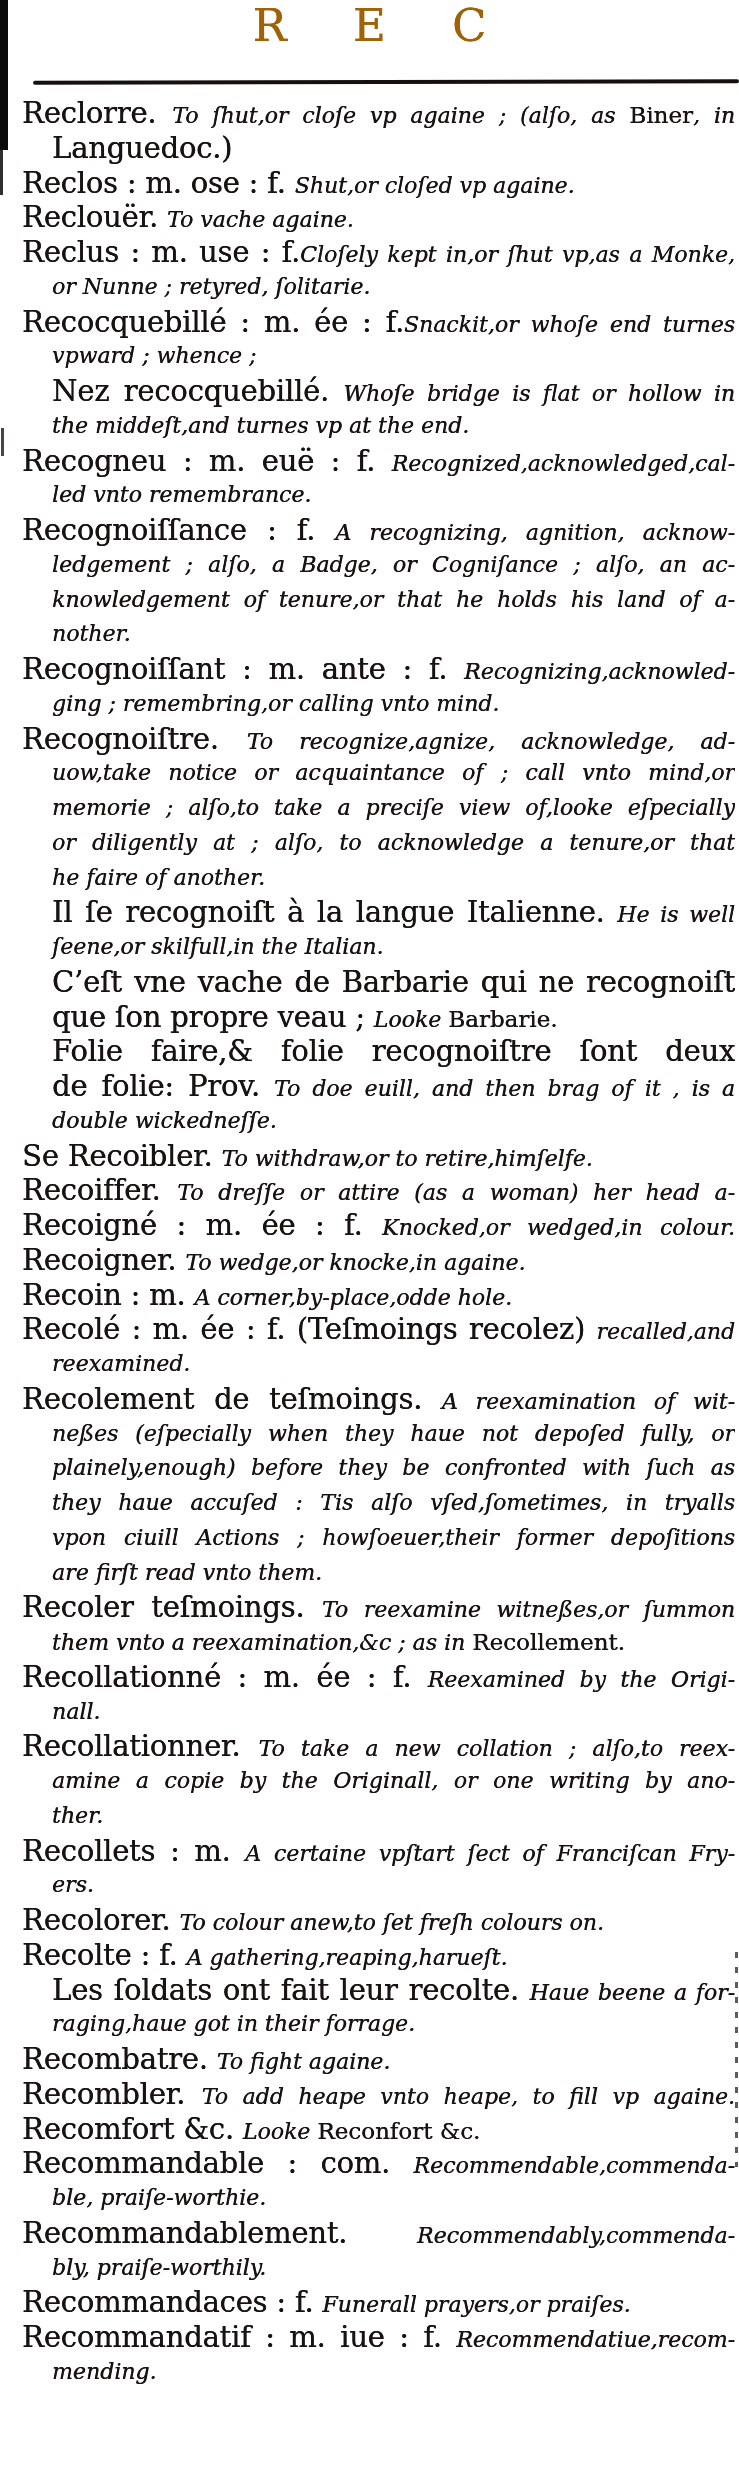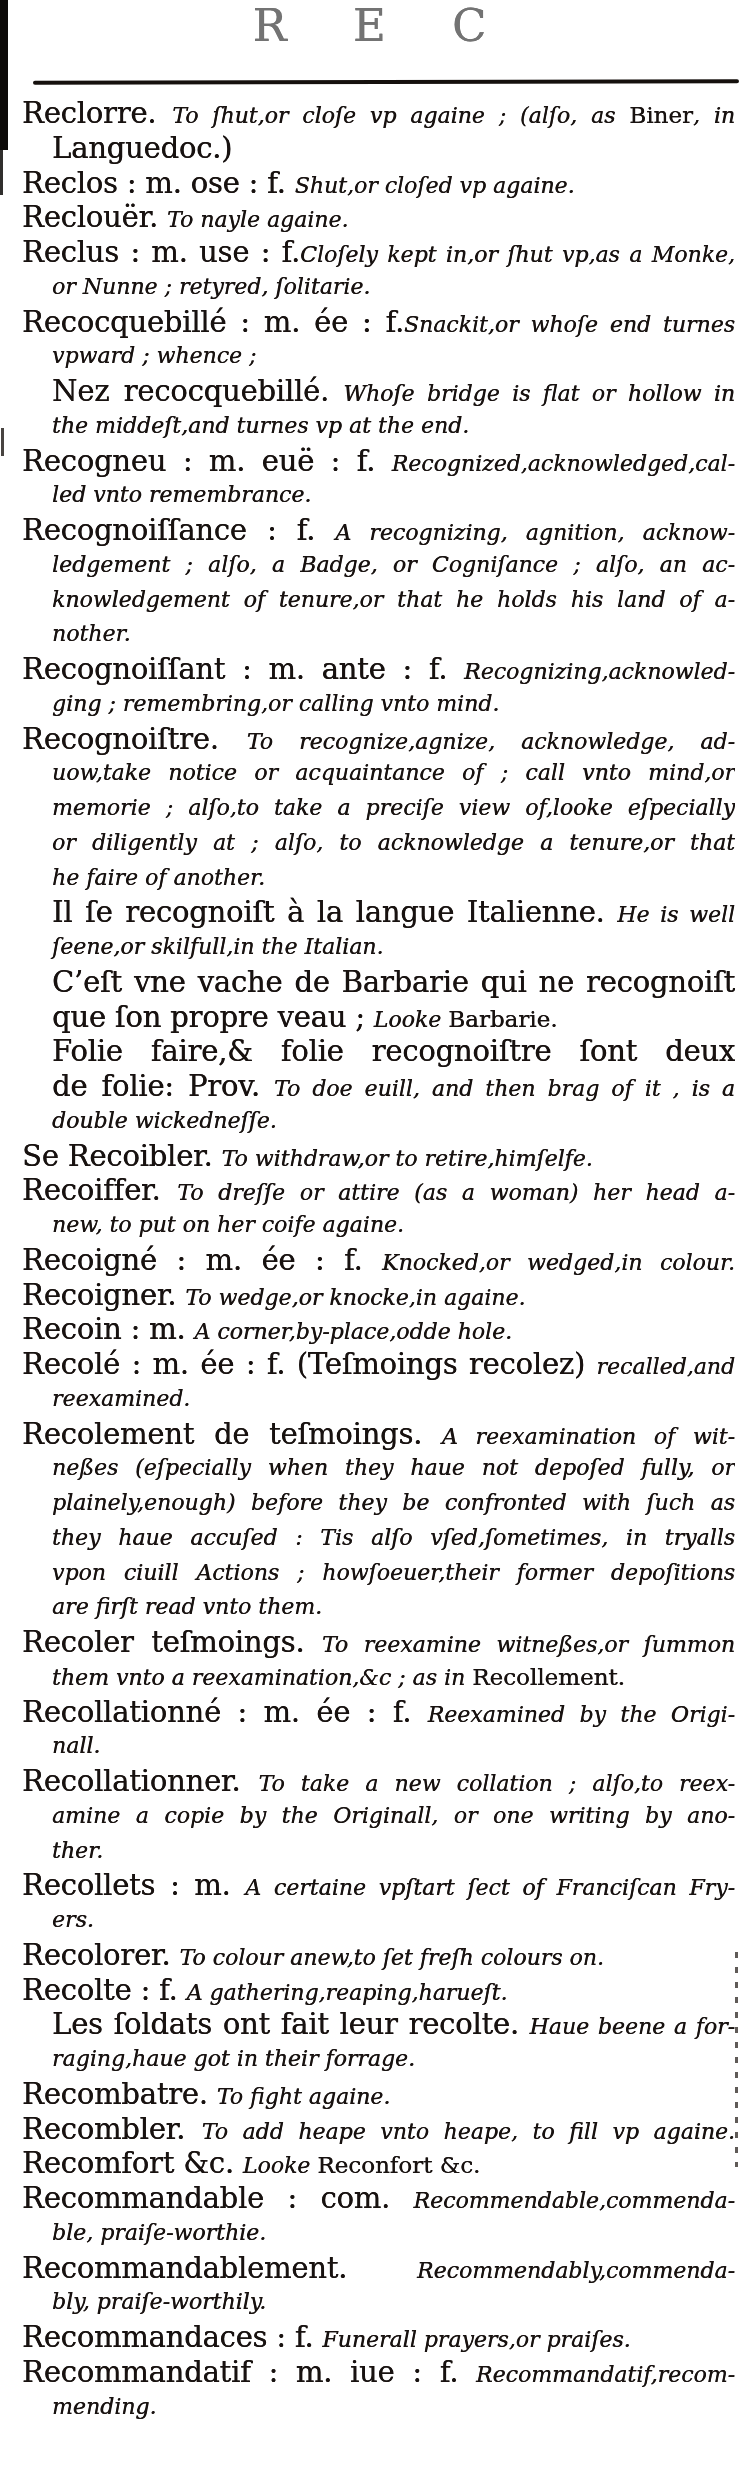"R E C" .running-header { color: #737373 -> #a16207 }
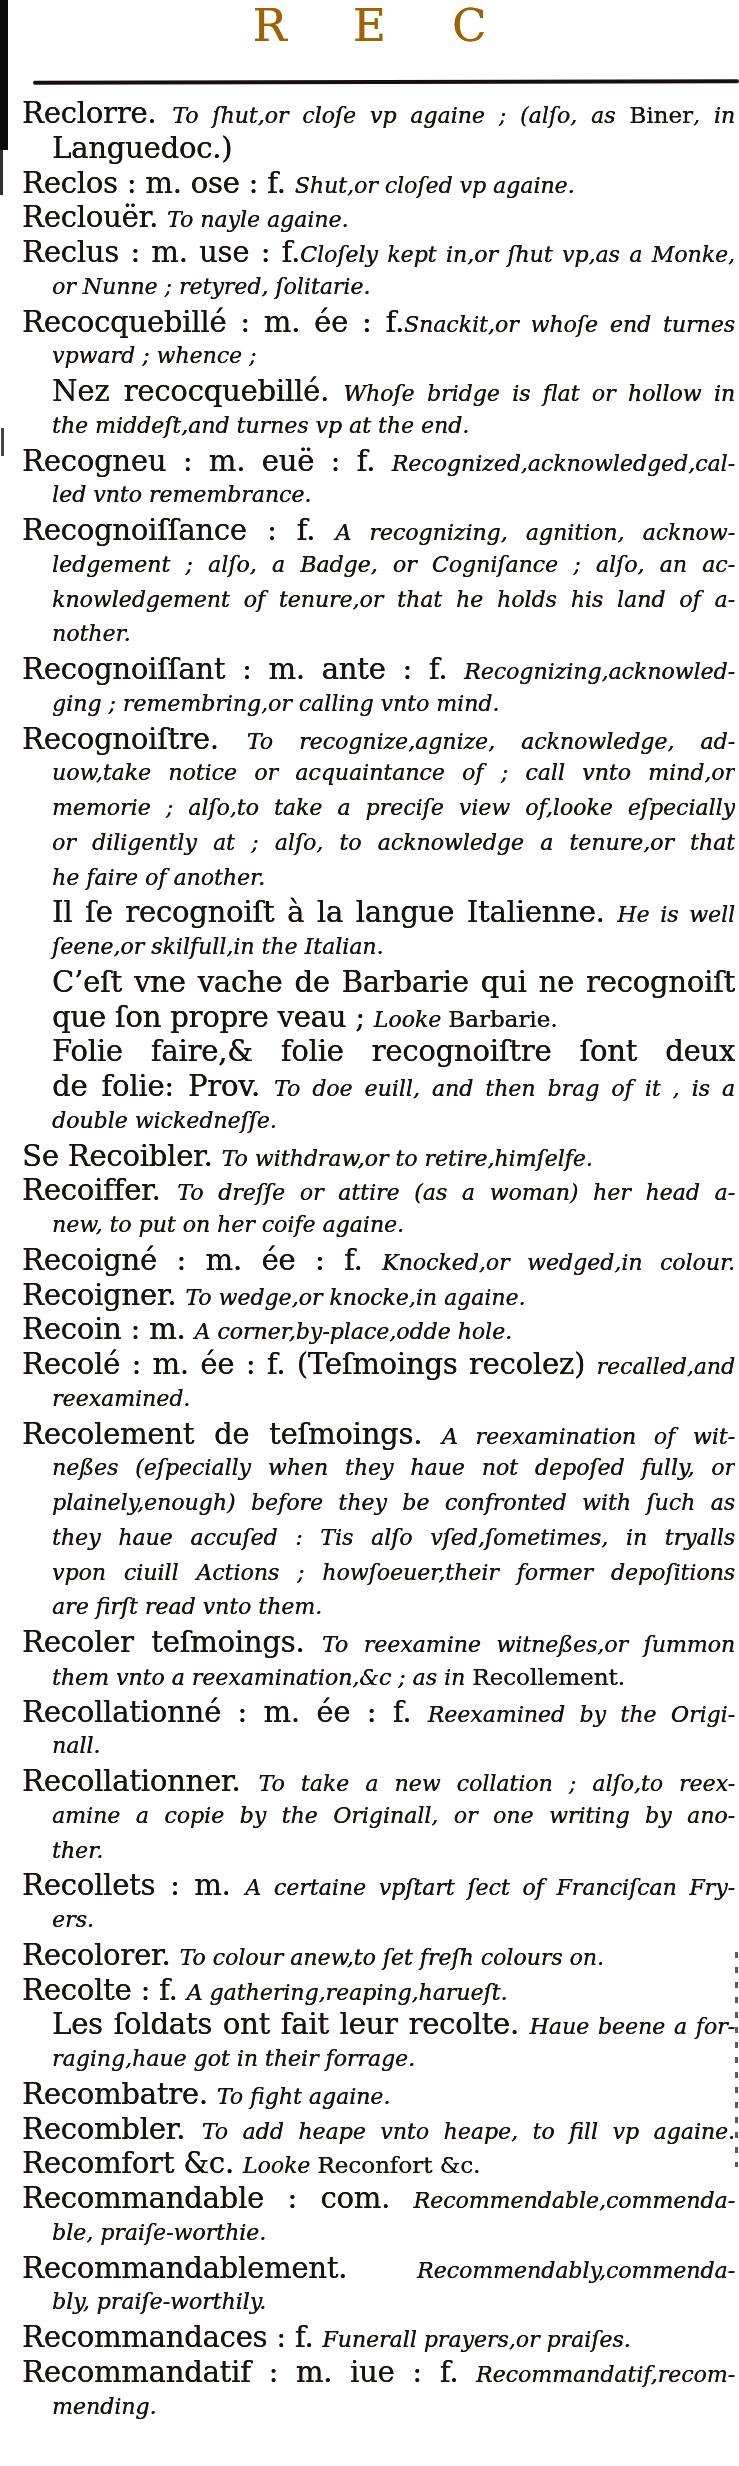"To nayle againe." span.i { text: nayle -> vache }
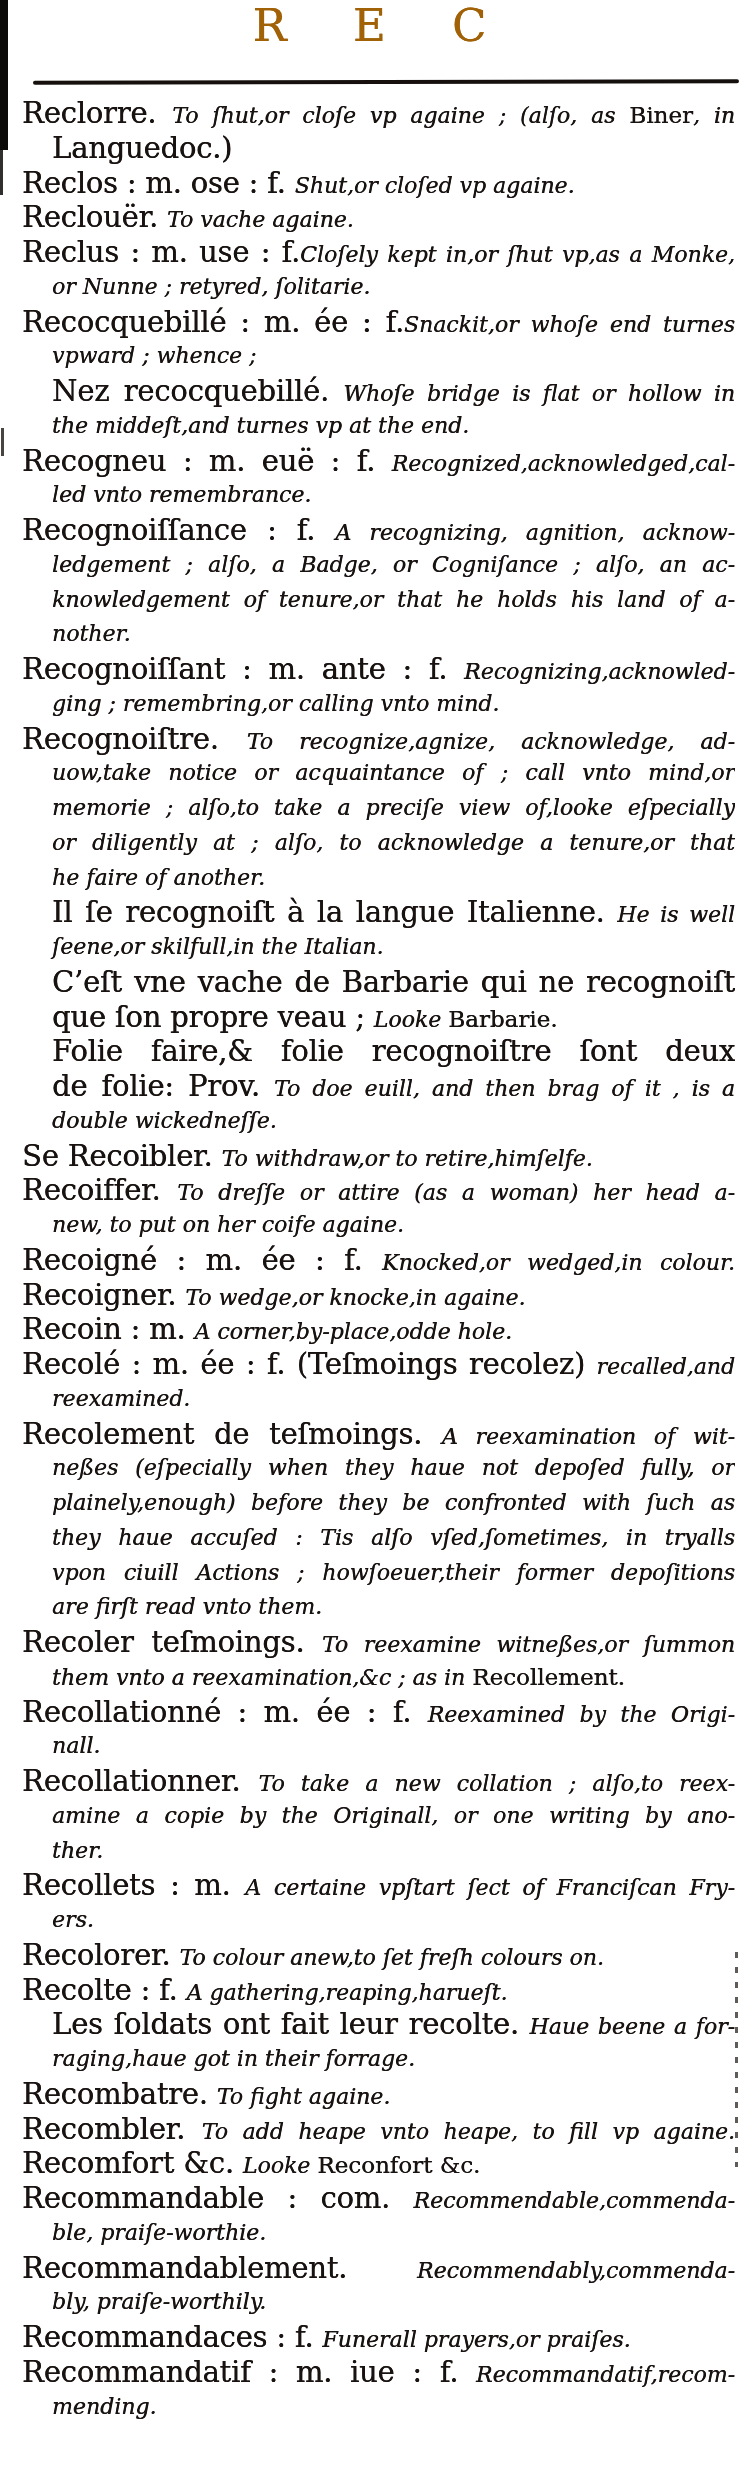"new, to put on her" div.line { html: <div><span>new, to put on her coife againe.</span></div> -> none }
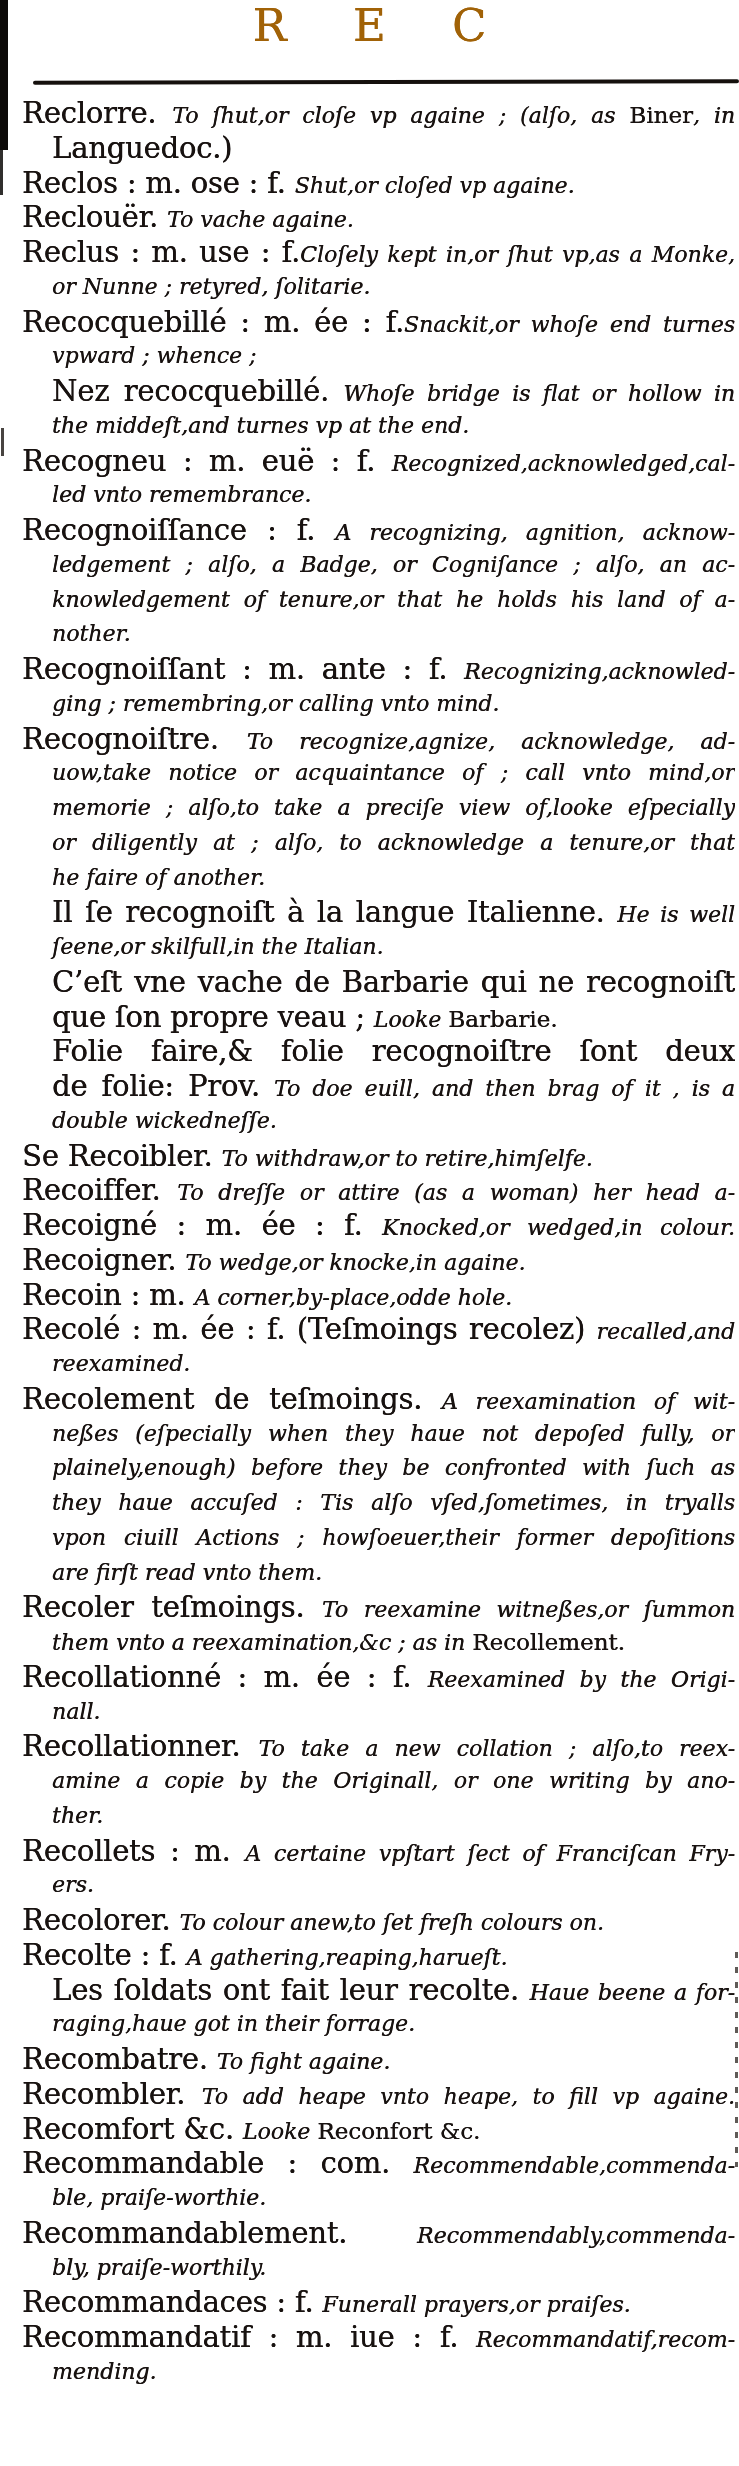"Recommandatif,recom-" span.i { text: Recommandatif,recom- -> Recommendatiue,recom- }
